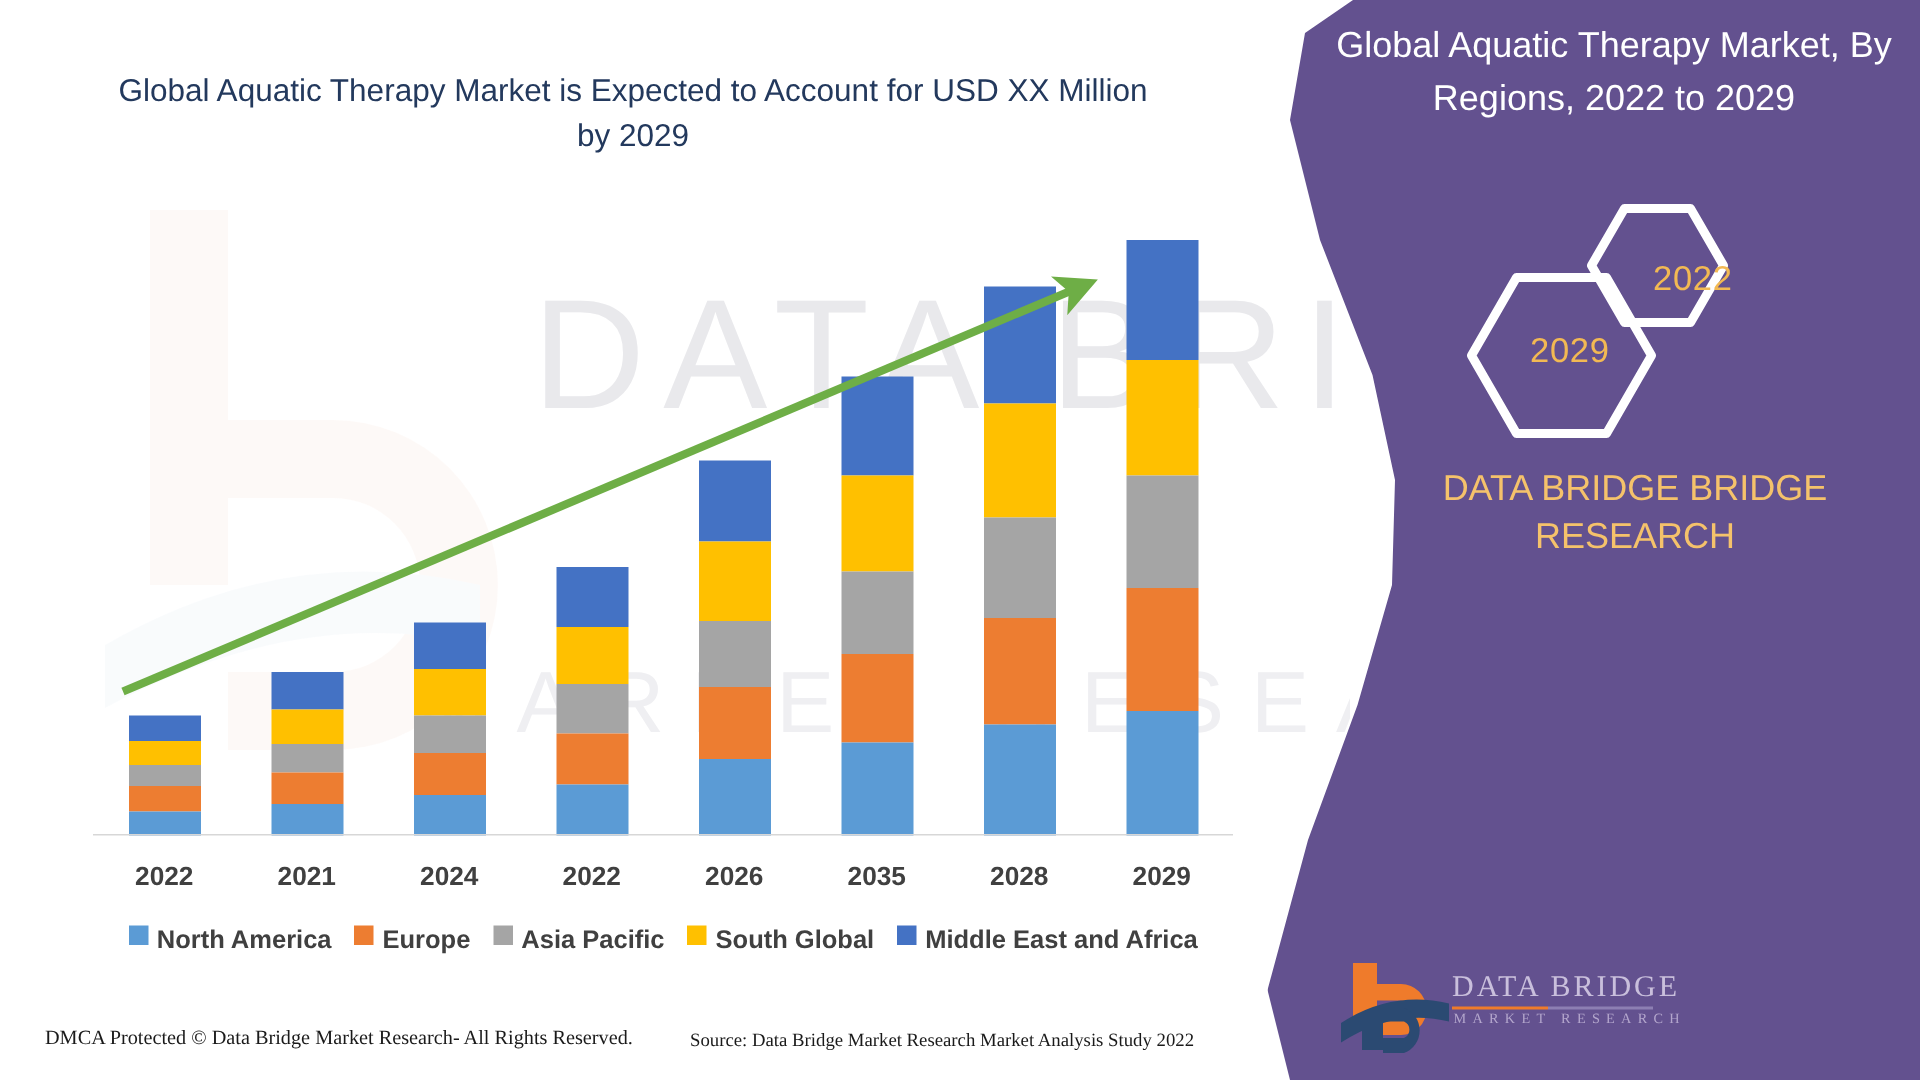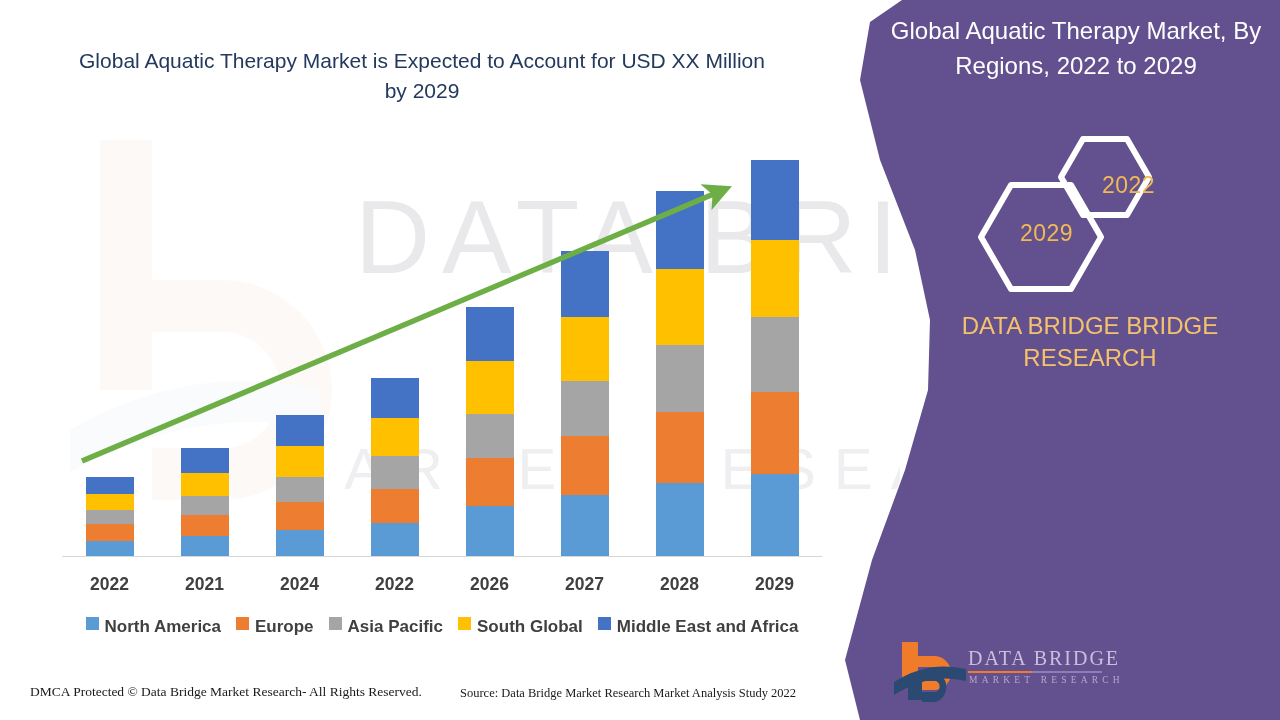"2027" div.x-label { text: 2027 -> 2035 }
